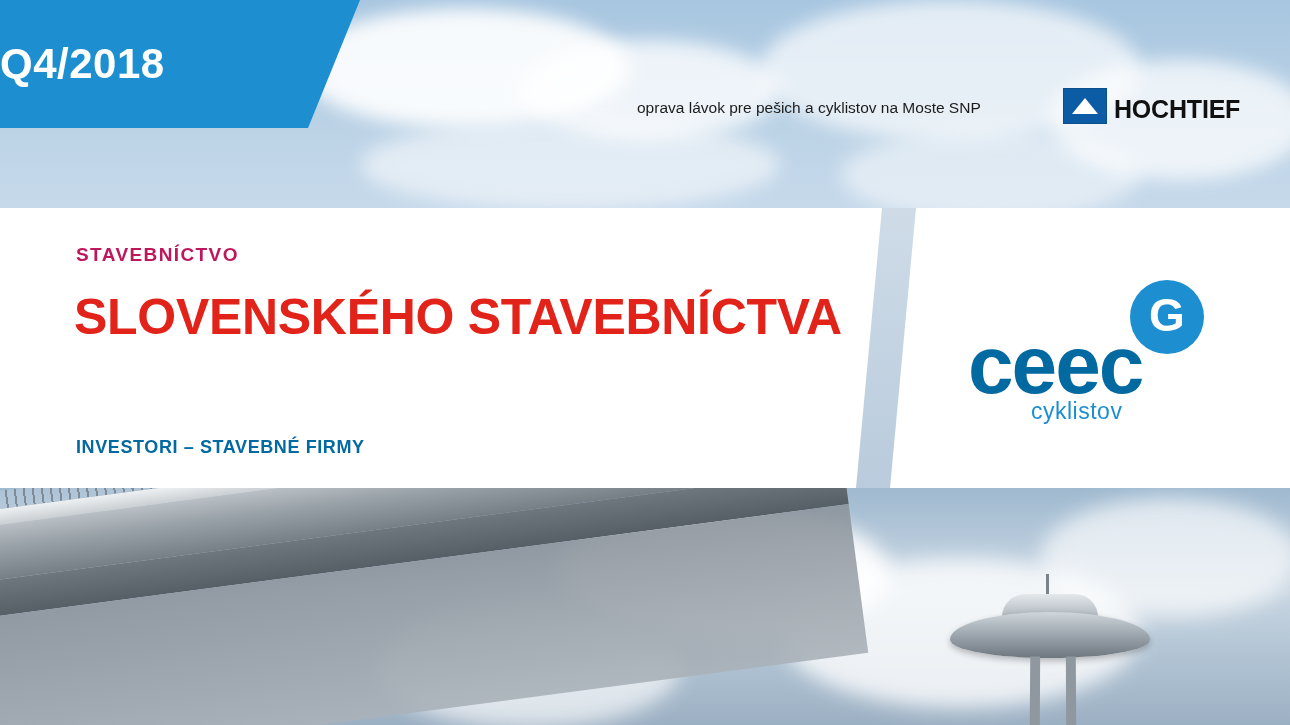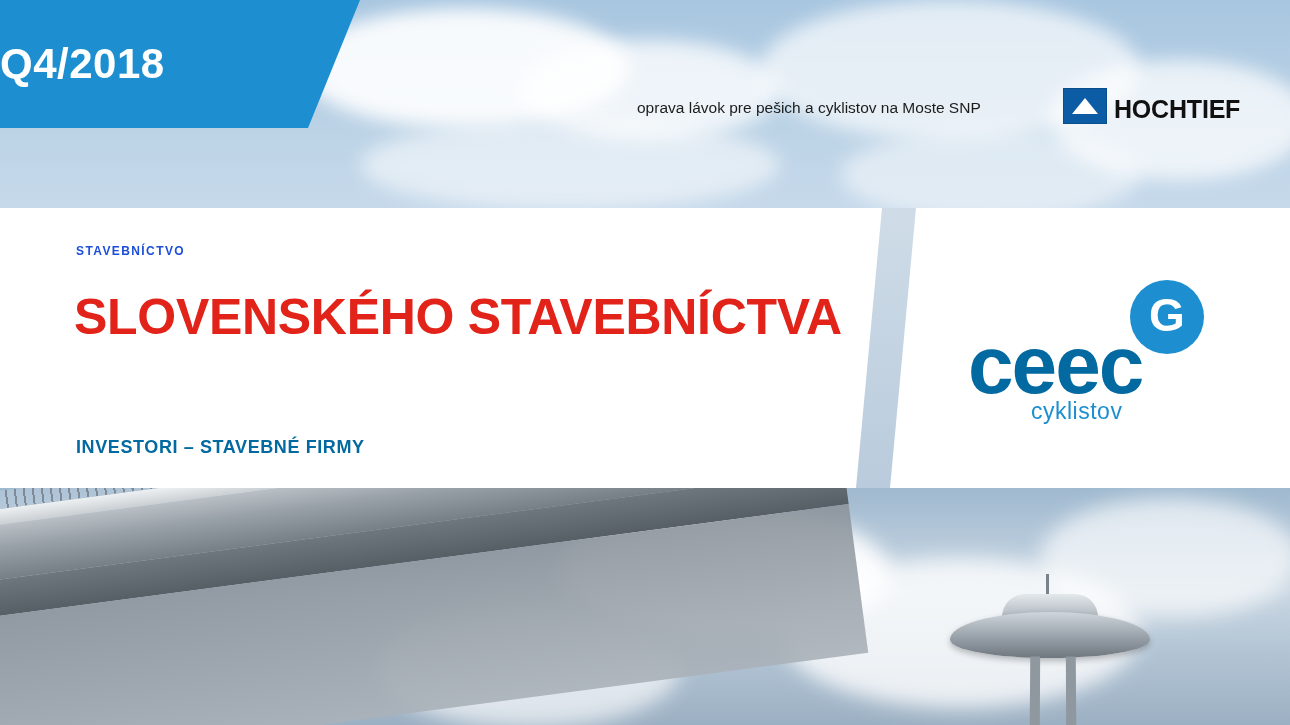"STAVEBNÍCTVO" .kicker { color: #1d4ed8 -> #be185d; font-size: 12px -> 19px }
